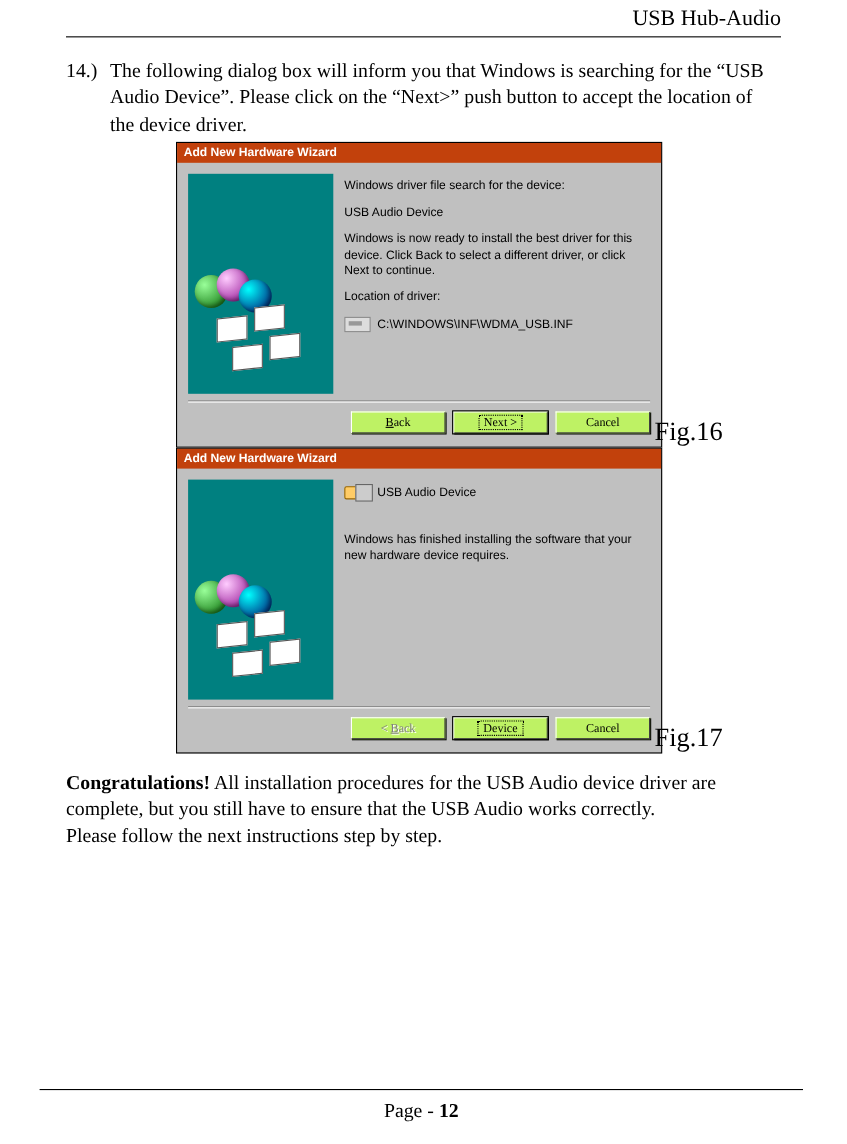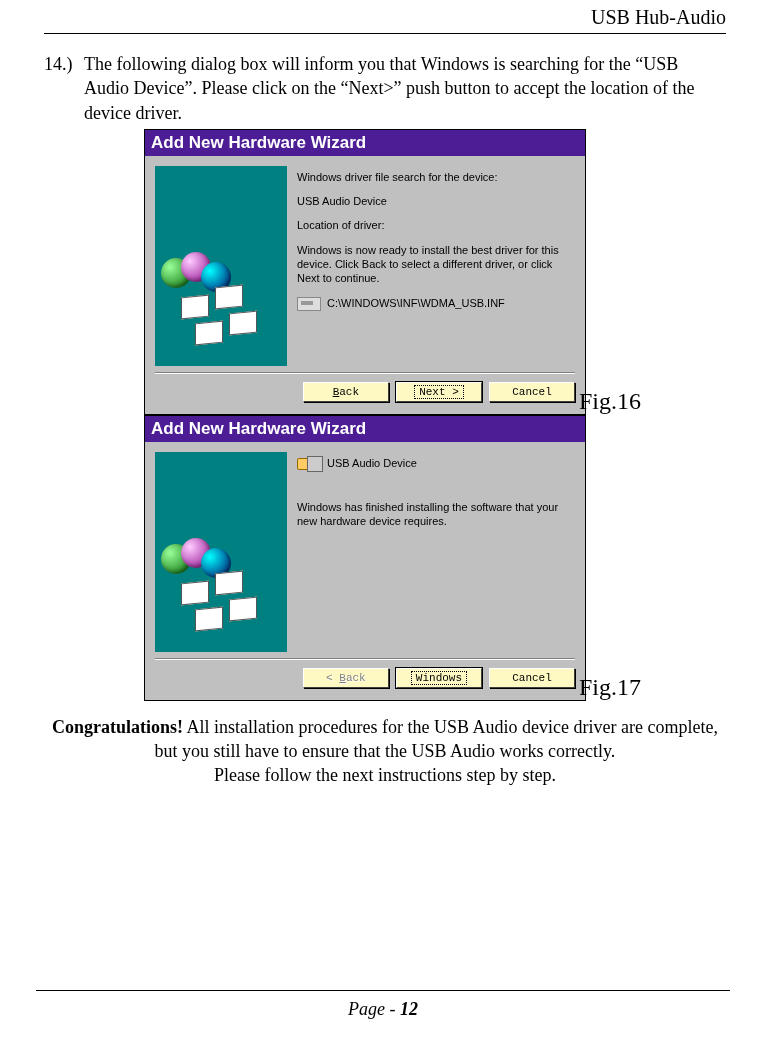"USB Hub-Audio" .page { padding: 0 44px -> 0 60px }
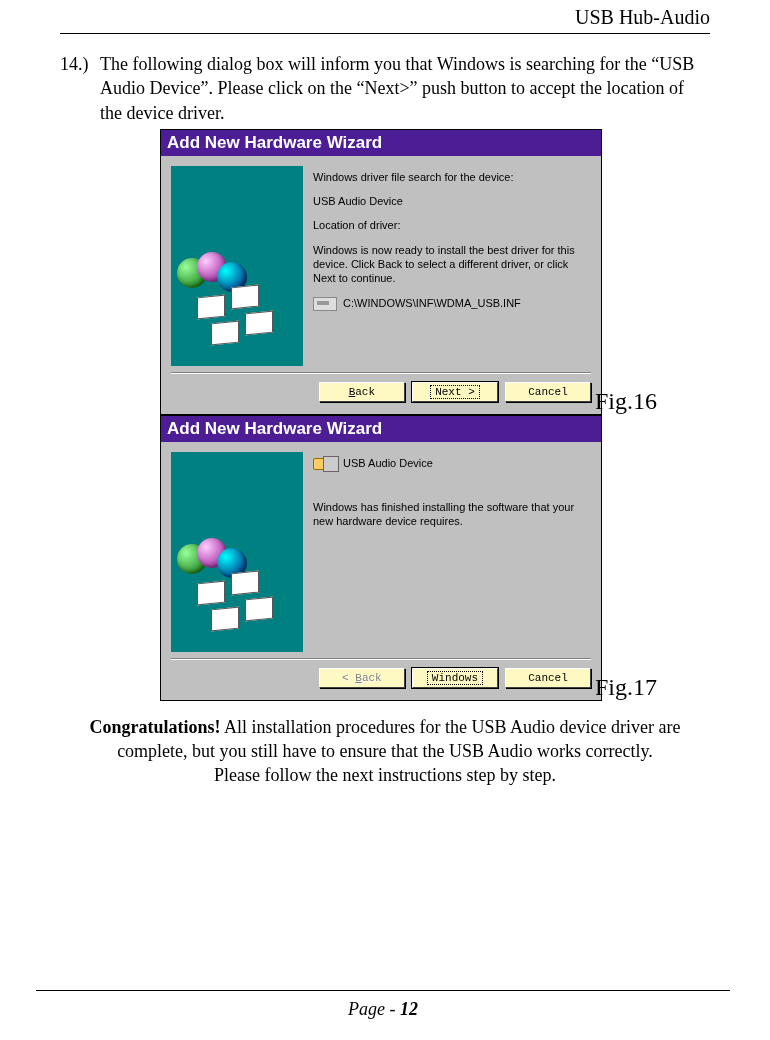"Add New Hardware Wizard" .titlebar { background: #4c1d95 -> #c2410c; font-size: 17px -> 11px }
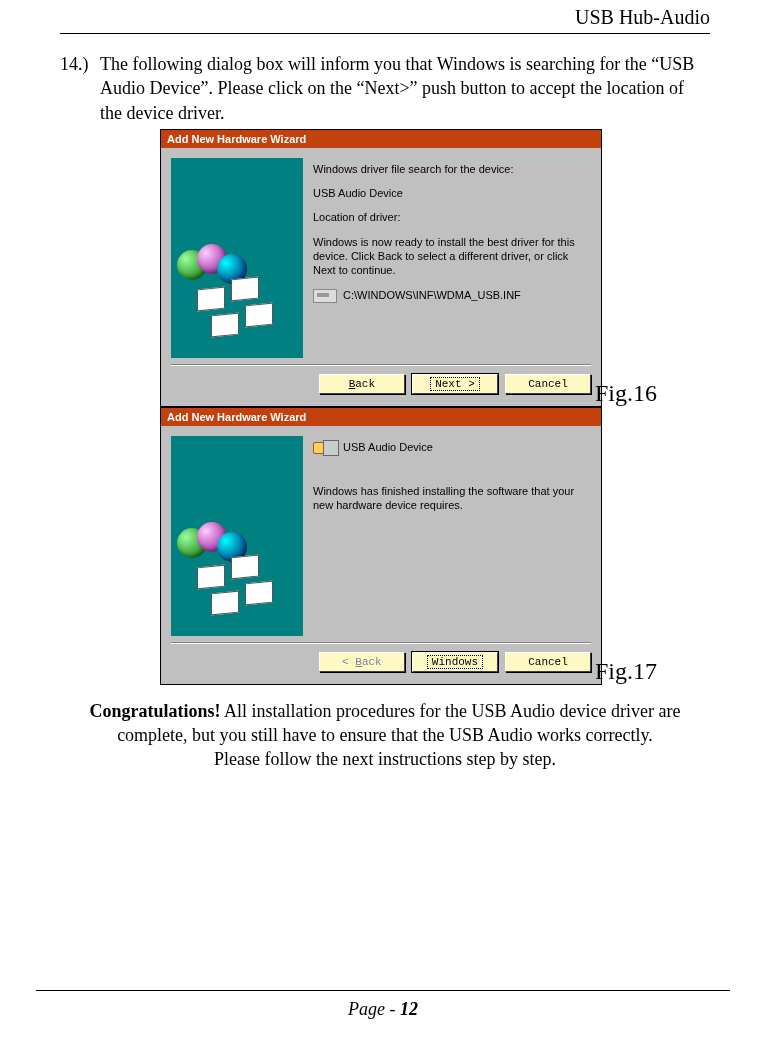"Location of driver:" p { order: before "Windows is now ready to" -> after "Windows is now ready to" }
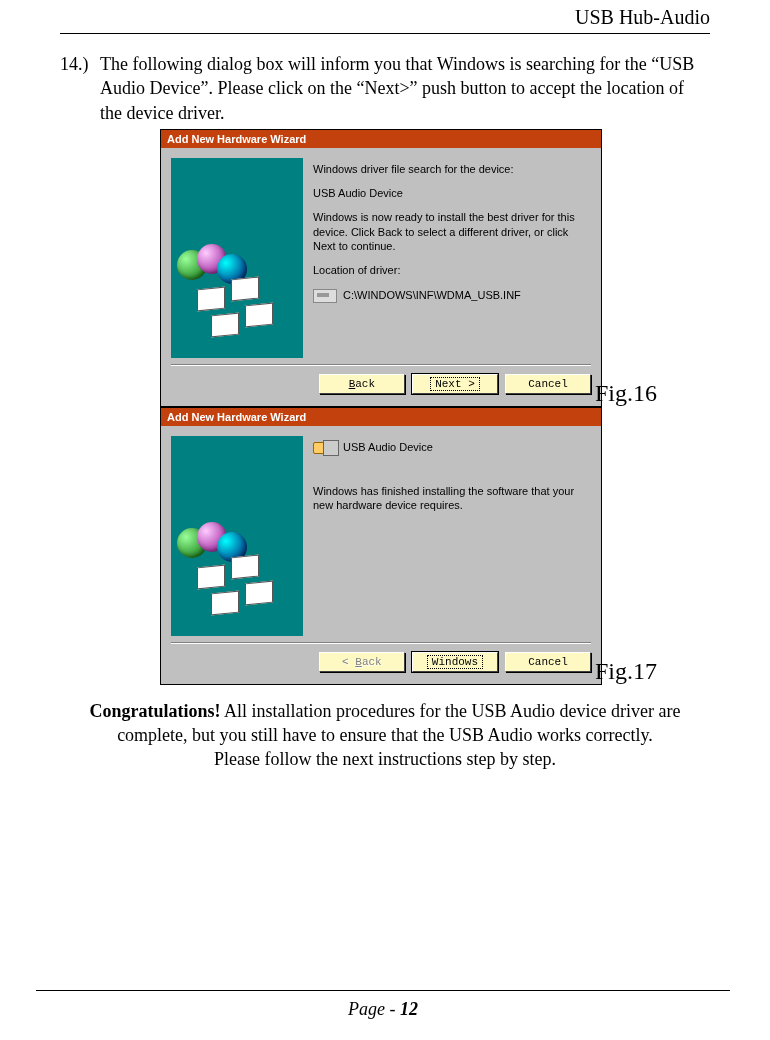"Back" .btn { background: #fef9c3 -> #bef264; font-family: Liberation Mono, monospace -> Liberation Serif, serif }
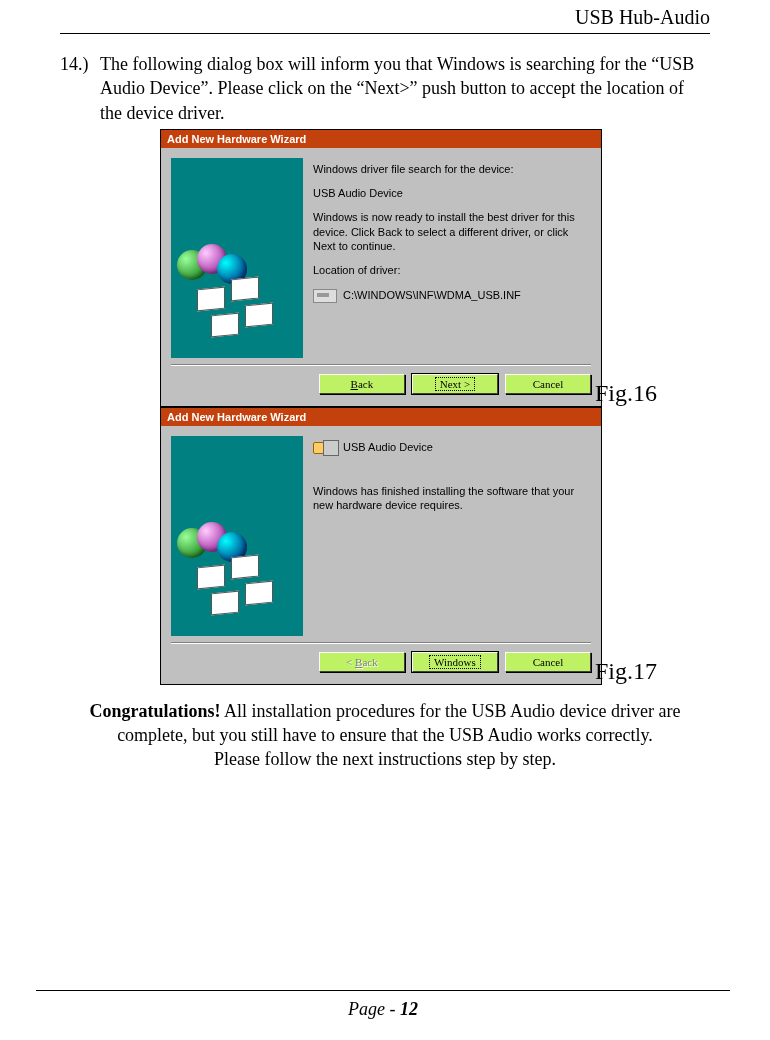"Windows" span { text: Windows -> Device }
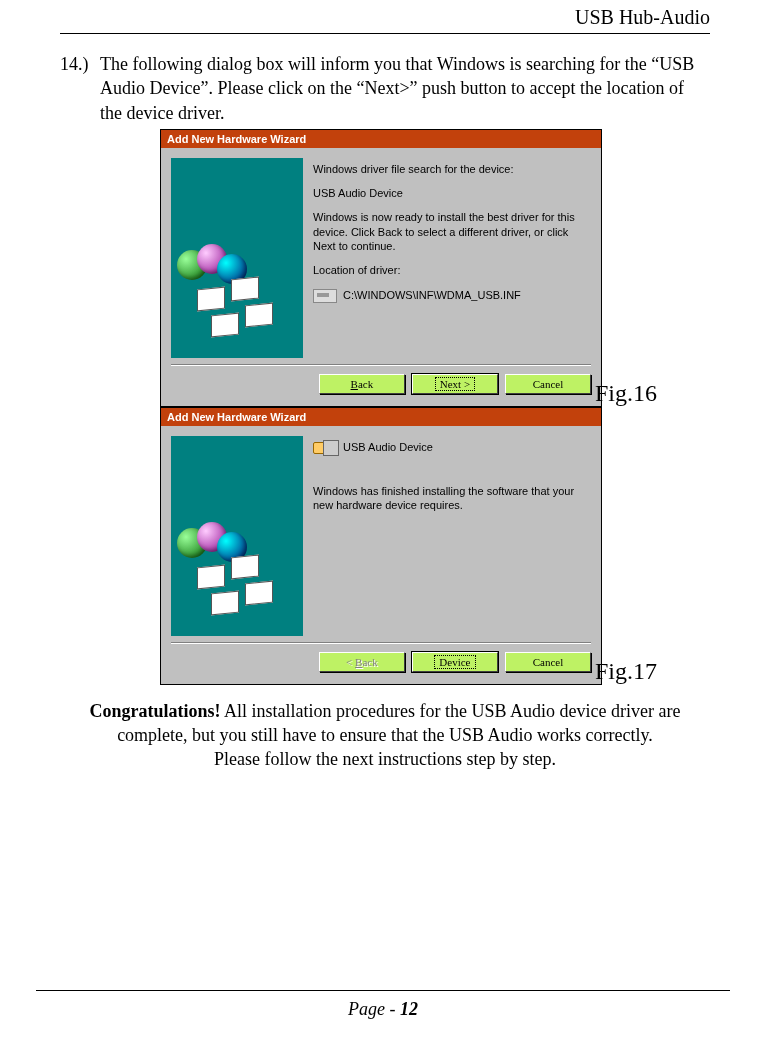"Congratulations! All installation" .congrats { text-align: center -> none }
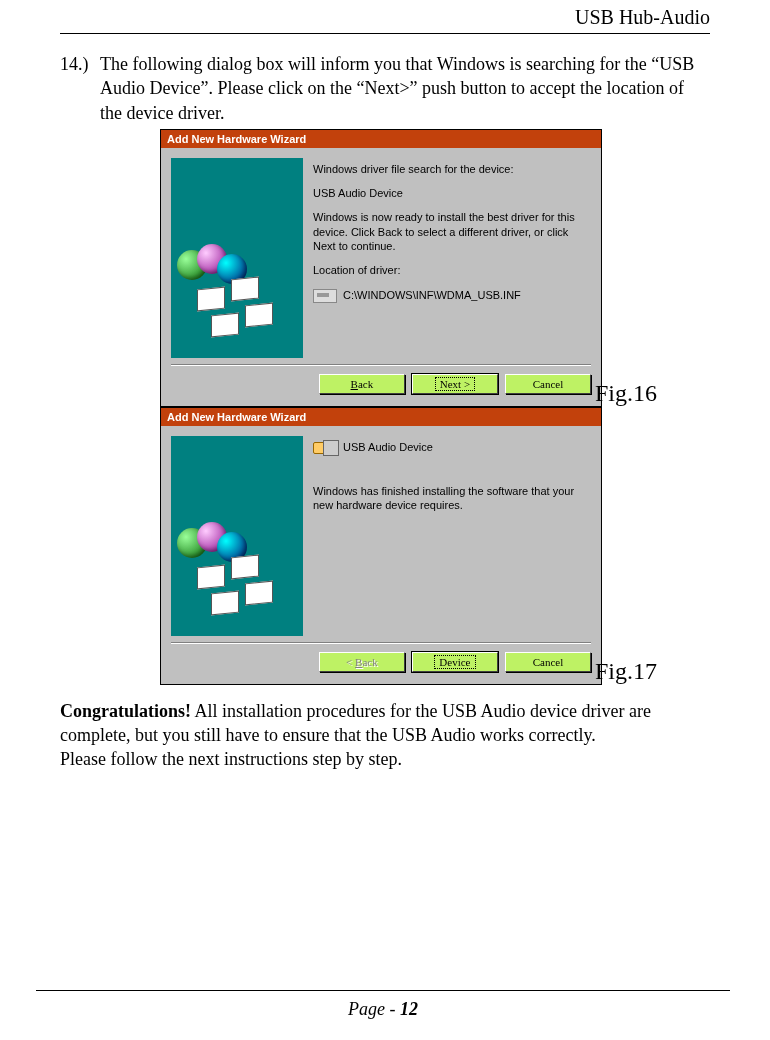"Page - 12" .footer { font-style: italic -> none }
